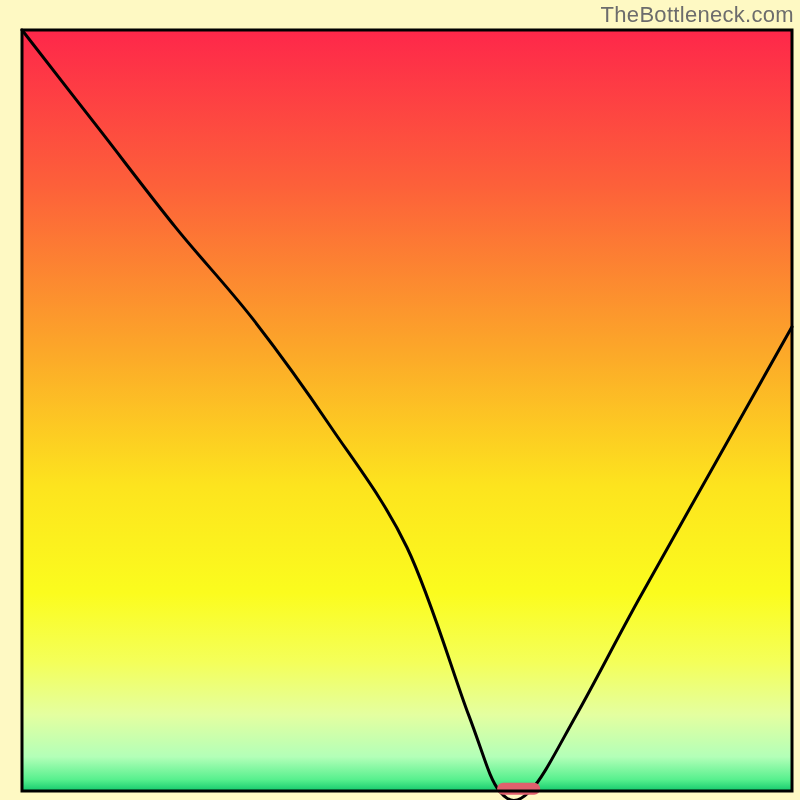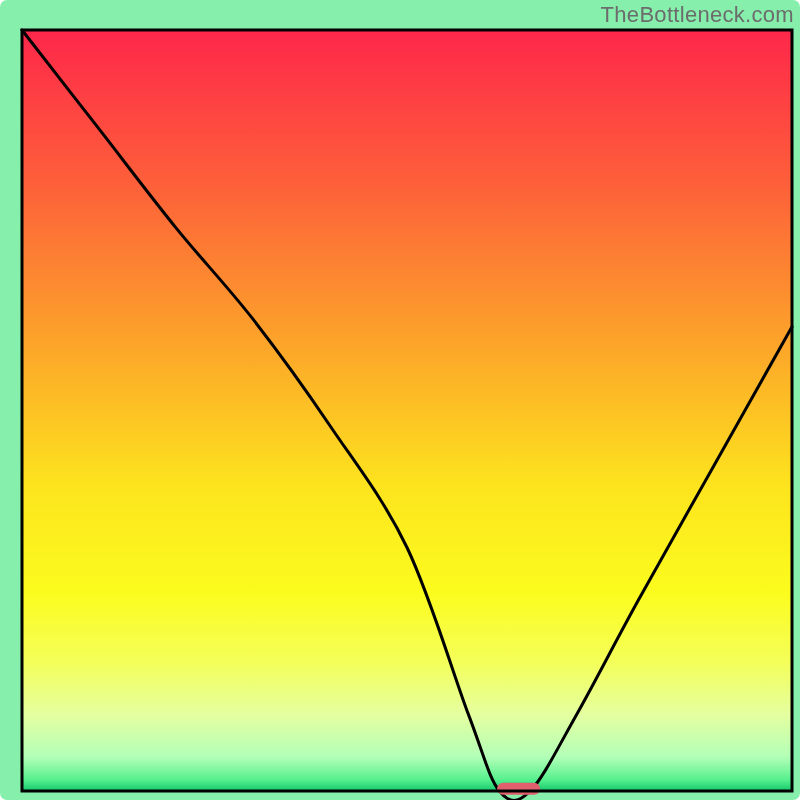"TheBottleneck.com" .frame { background: #86efac -> #fef9c3; border-radius: 7px -> none }
